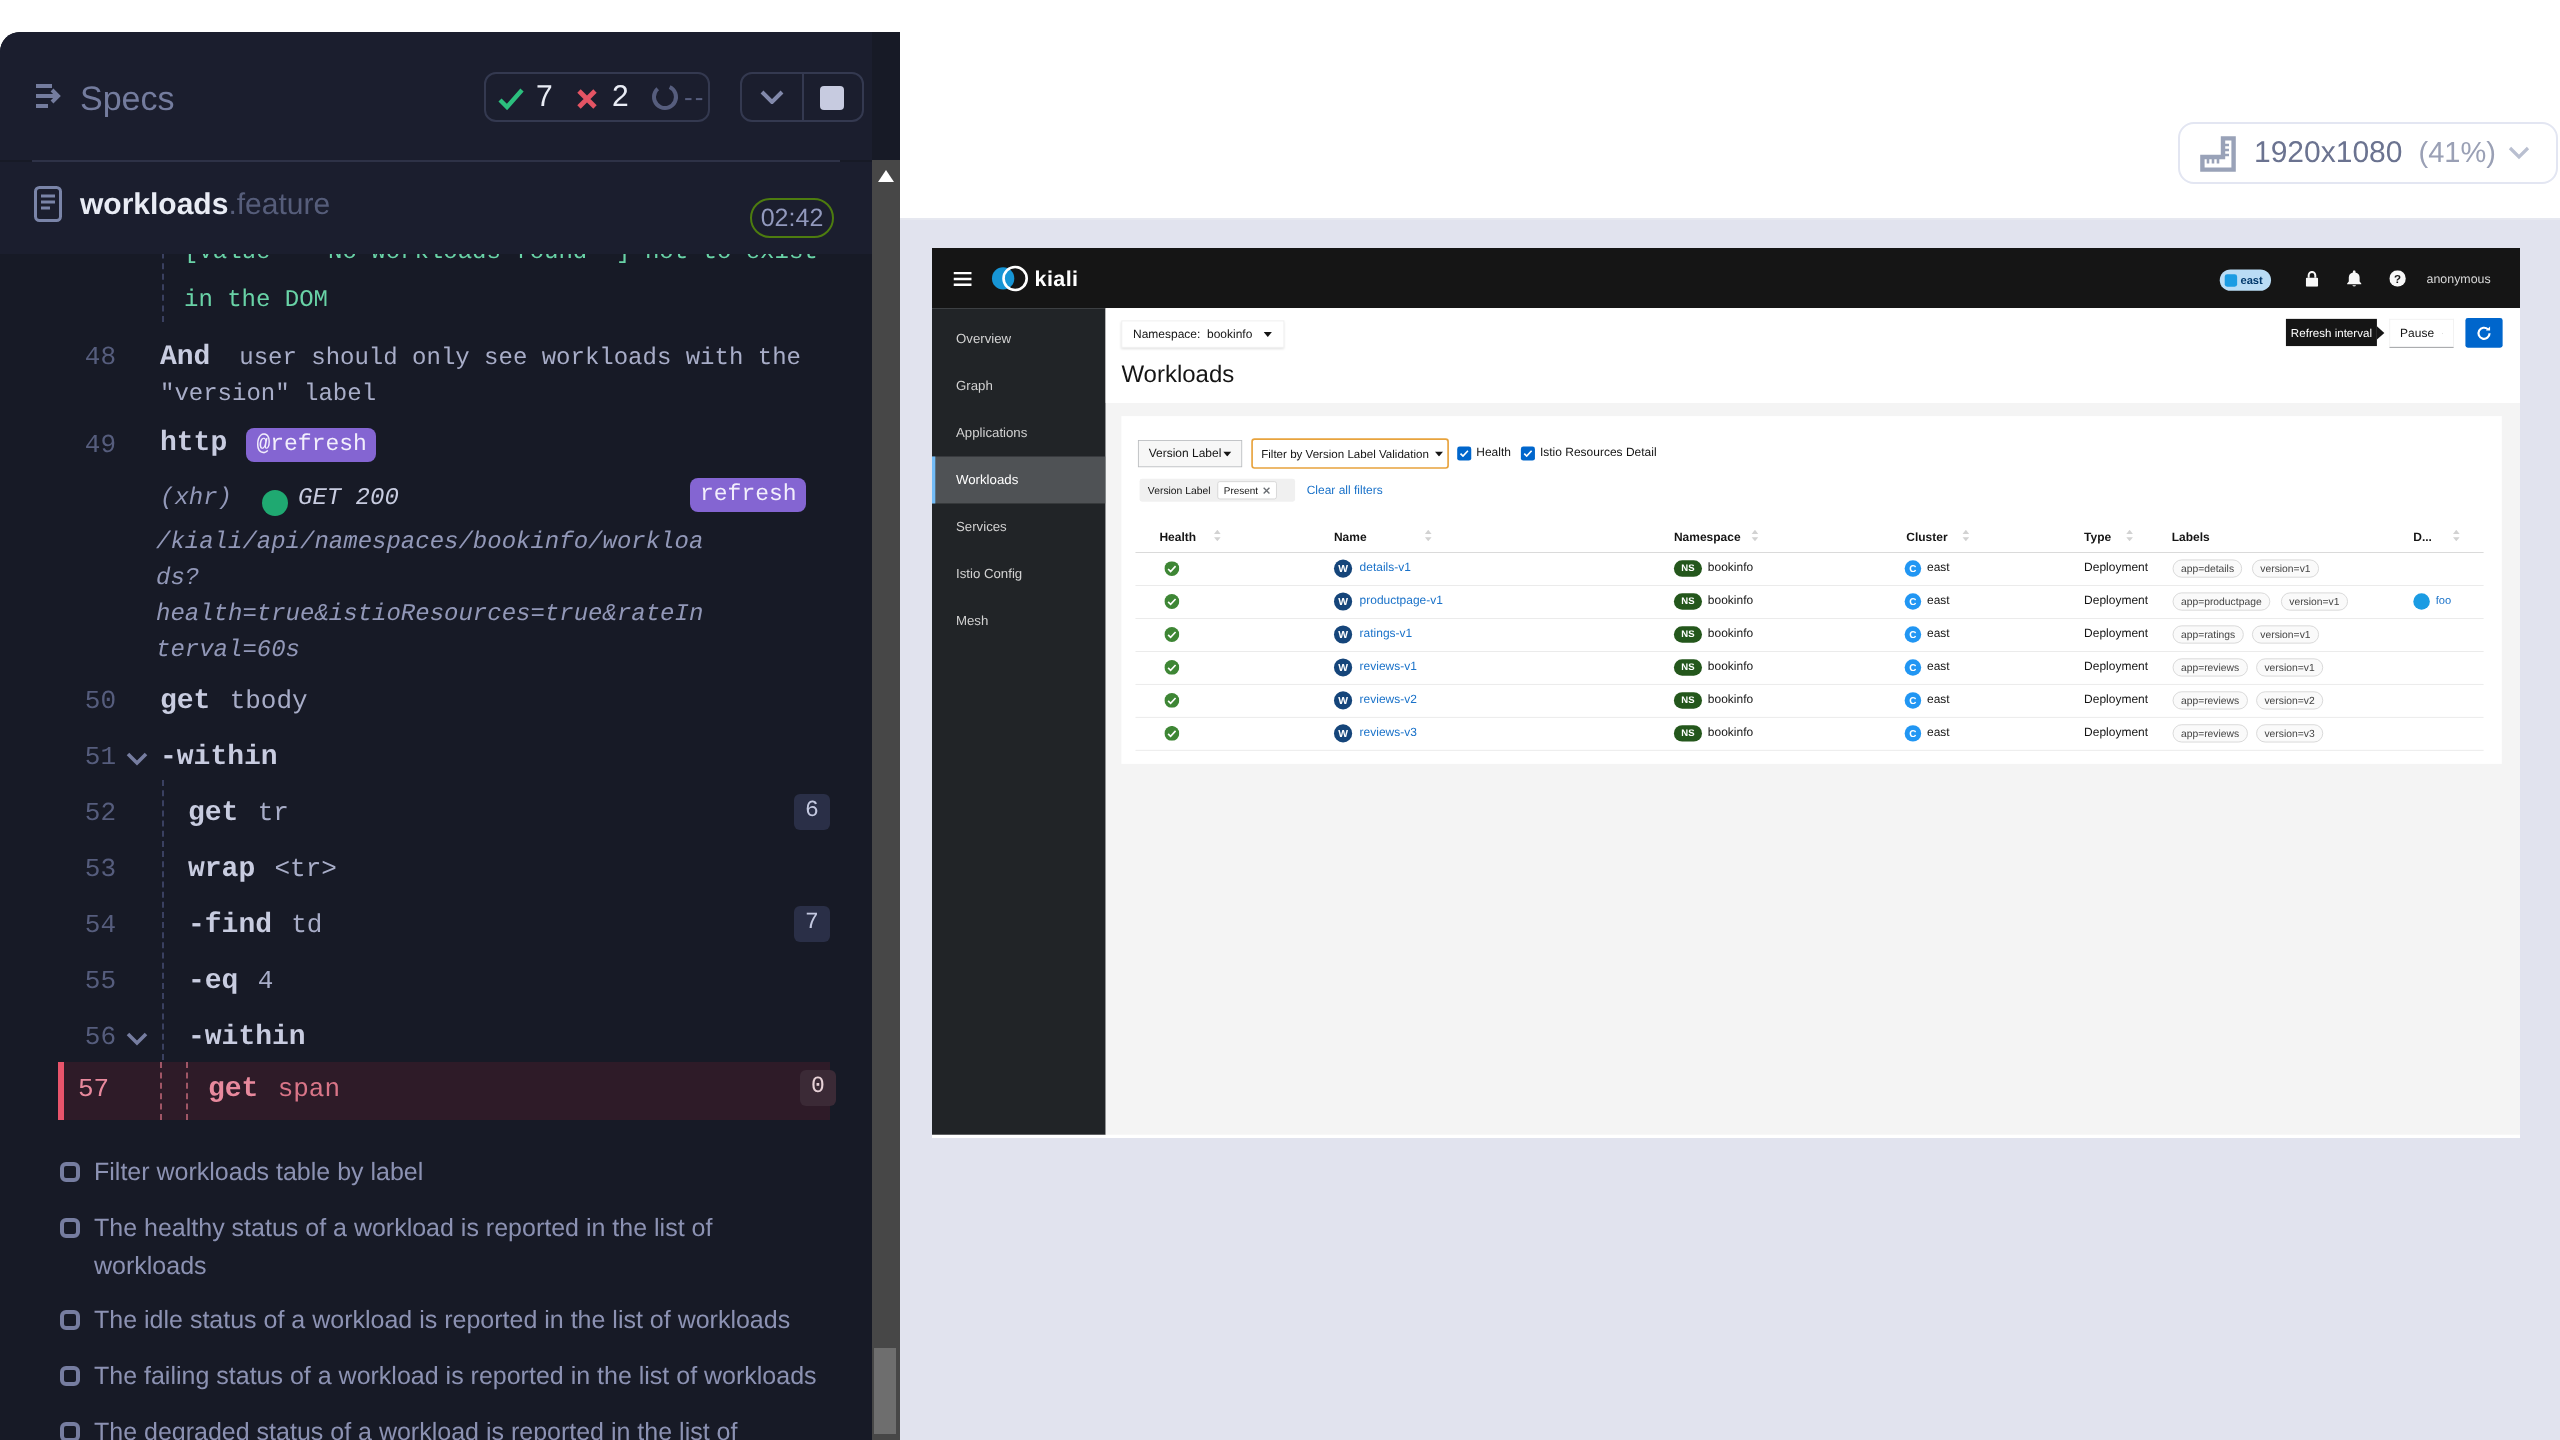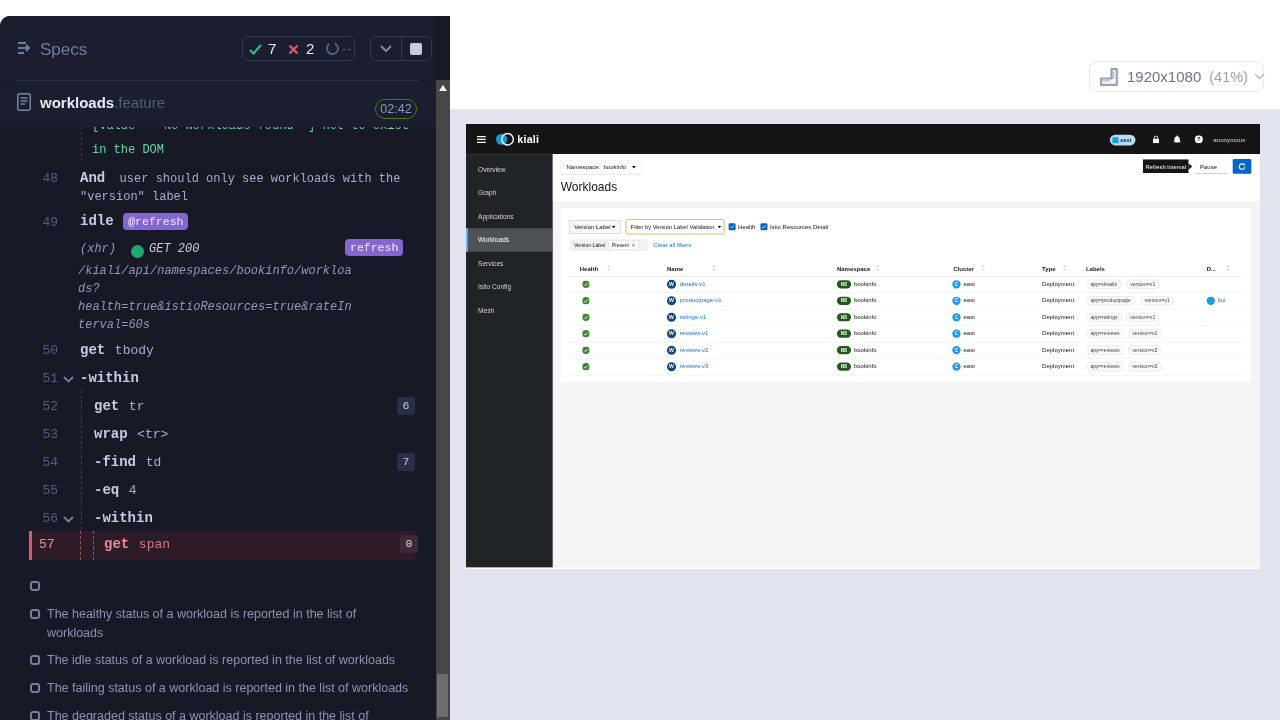"1920x1080" #vpbox { width: 175px -> 190px }
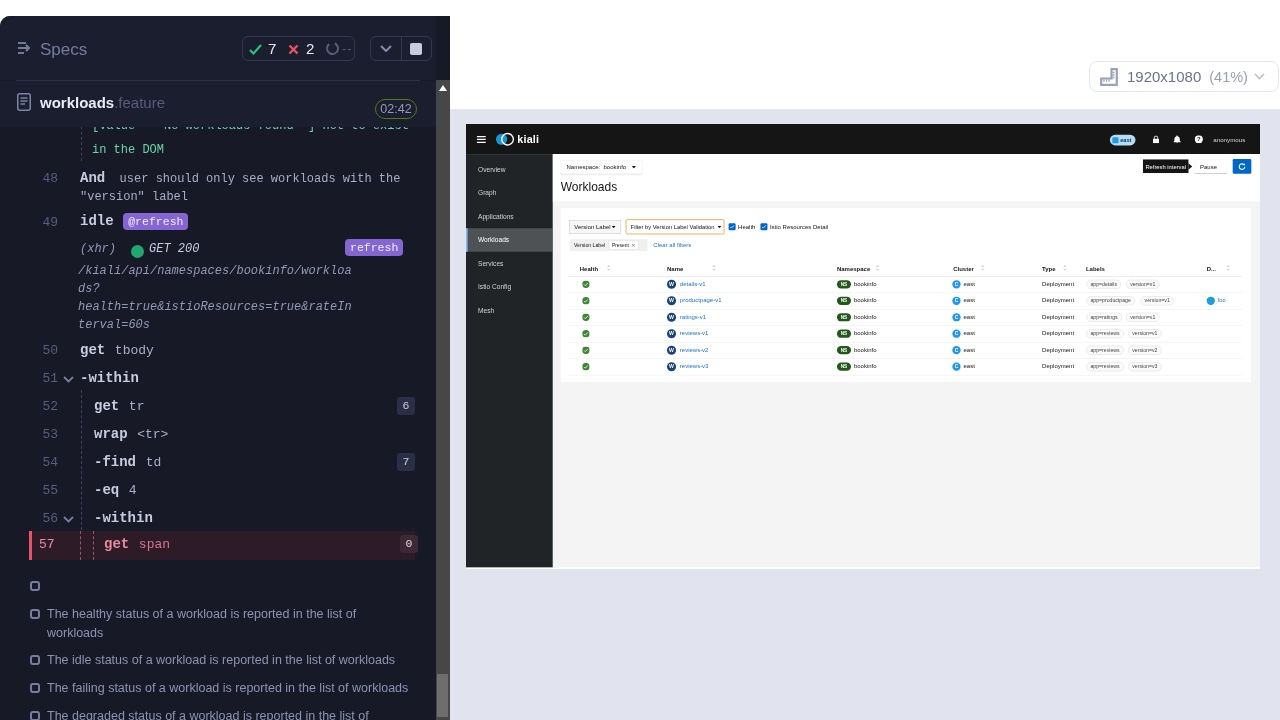"idle" span.cname { text: idle -> http }
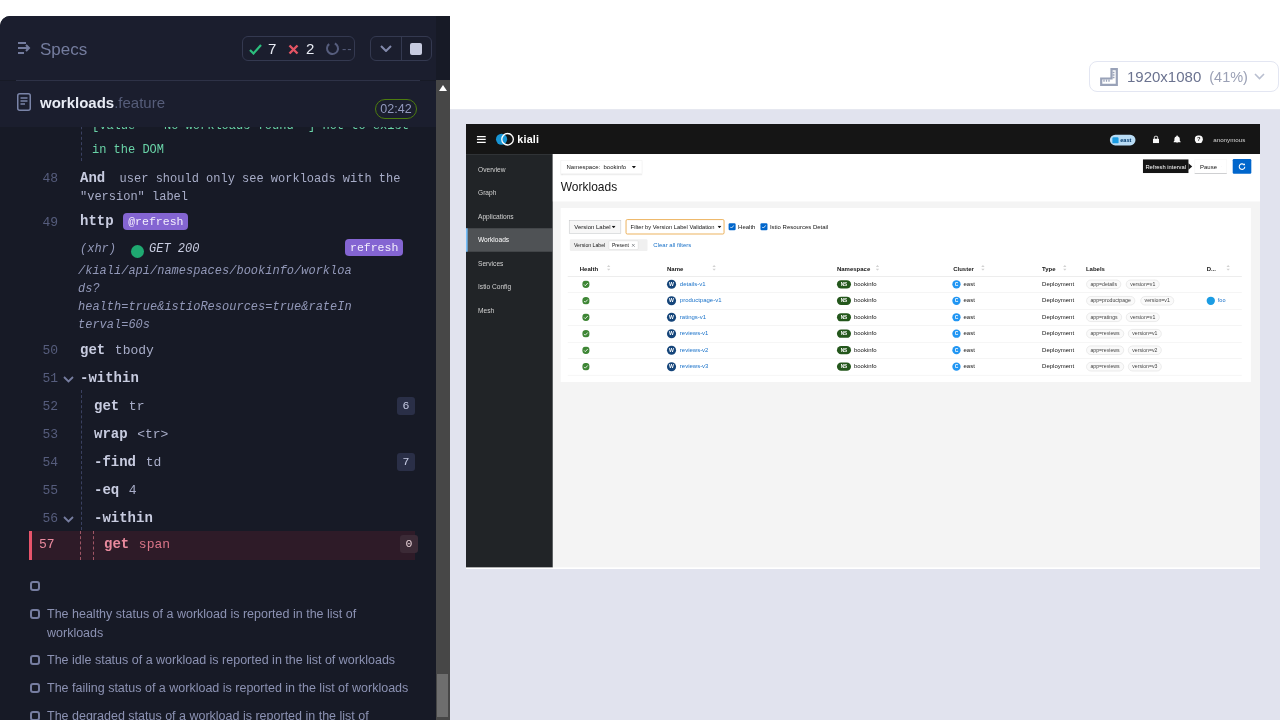"Filter workloads table by label" div.pend { html: none -> <div>Filter workloads table by label</div> }
